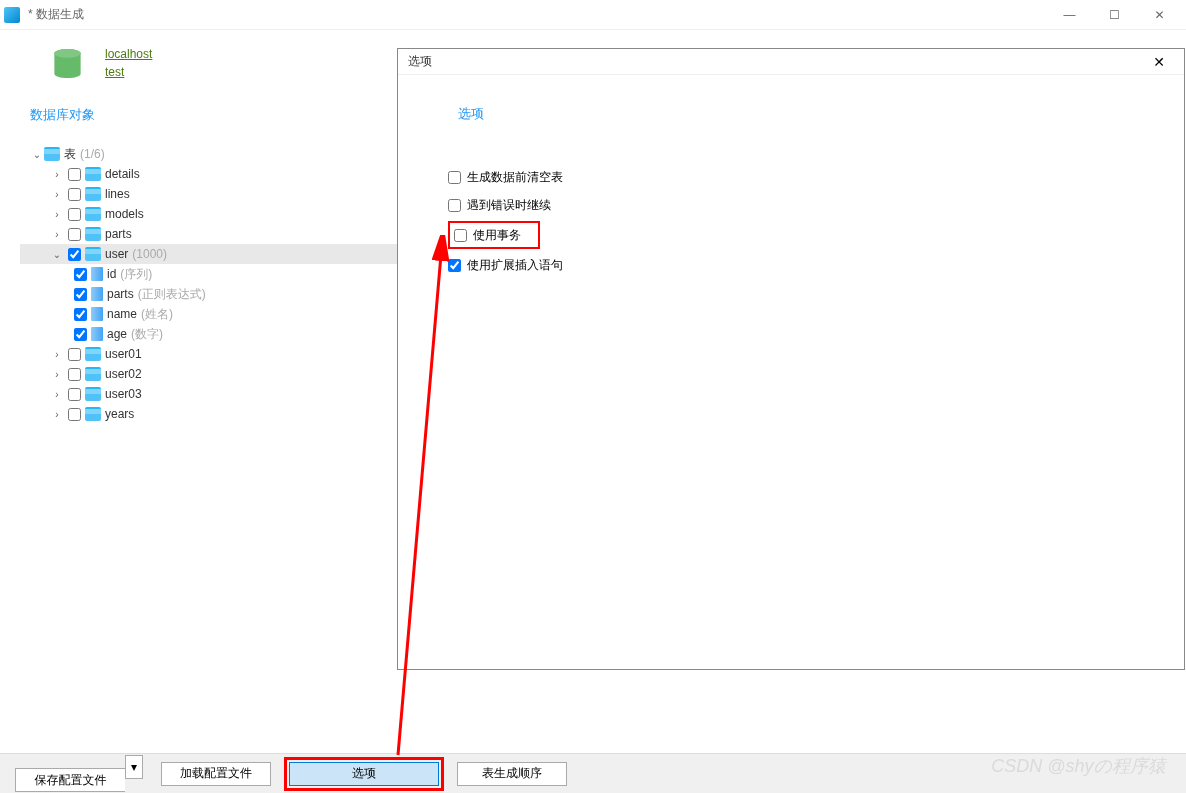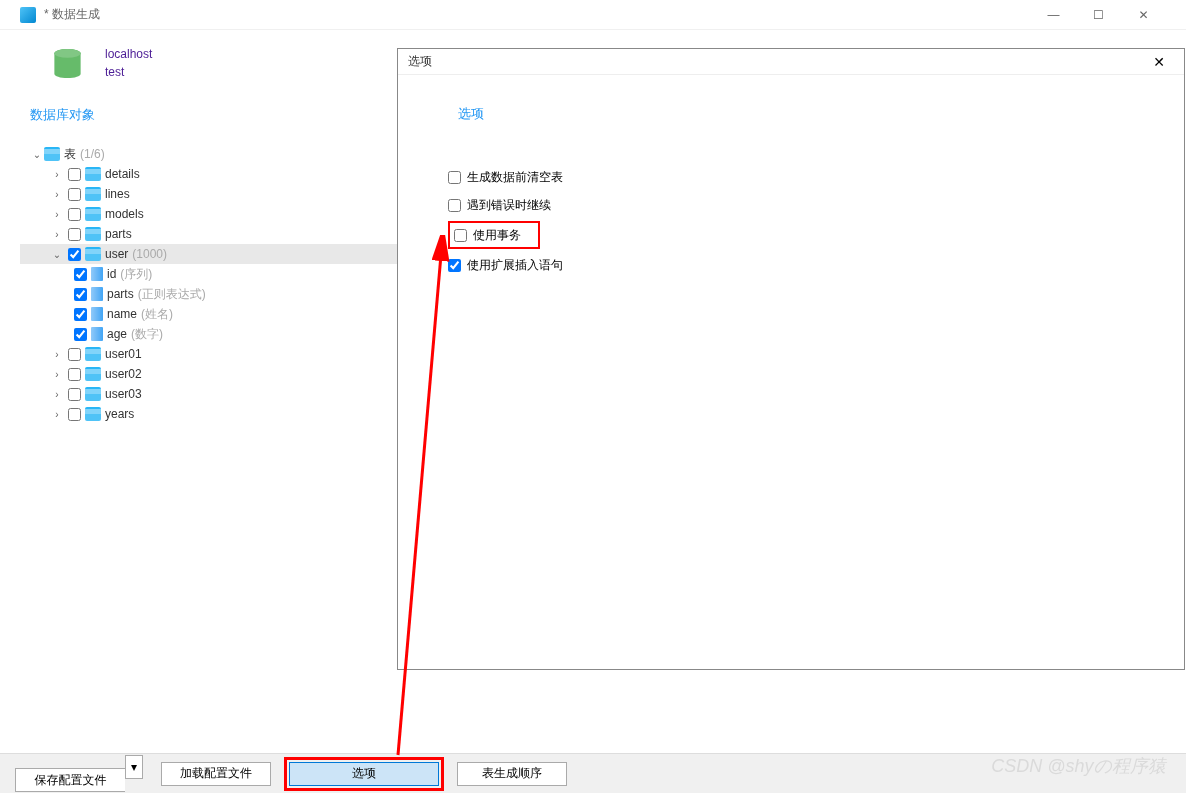"* 数据生成" .title-bar { padding: 0 20px -> 0 4px }
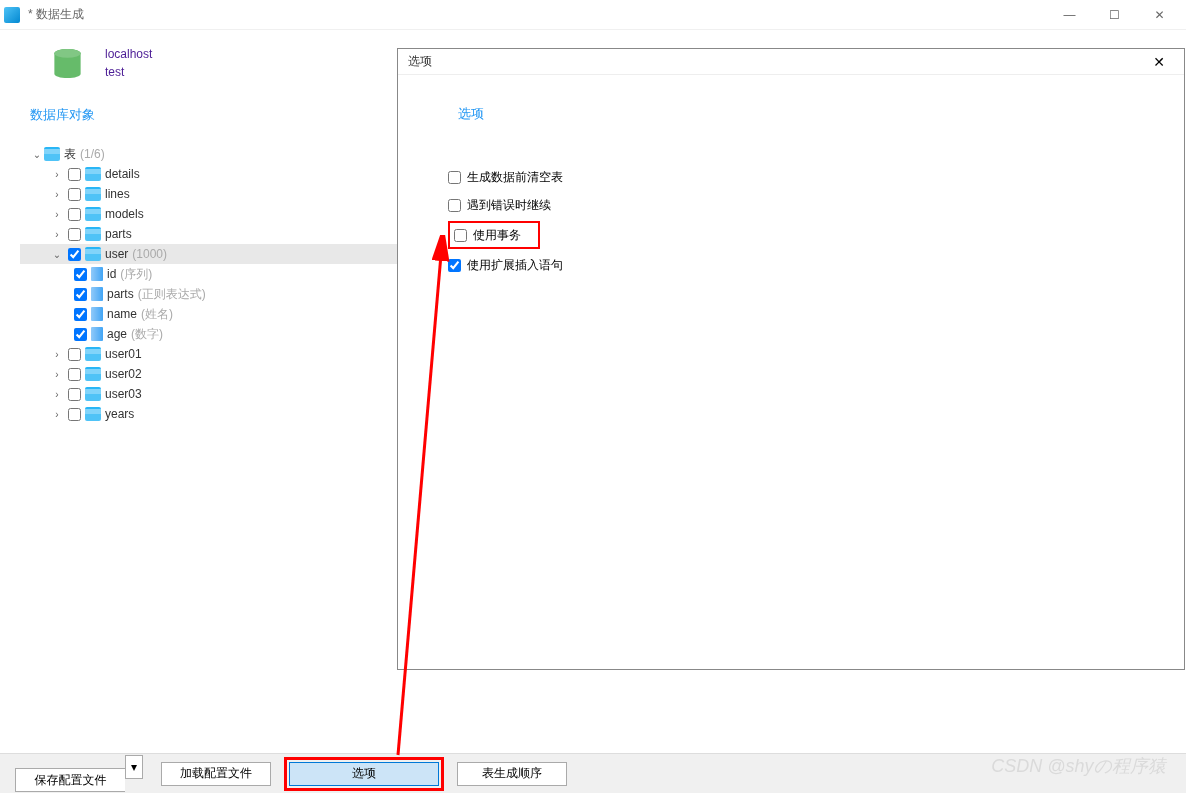"localhost" .conn-text { color: #4c1d95 -> #4d7c0f; text-decoration: none -> underline }
